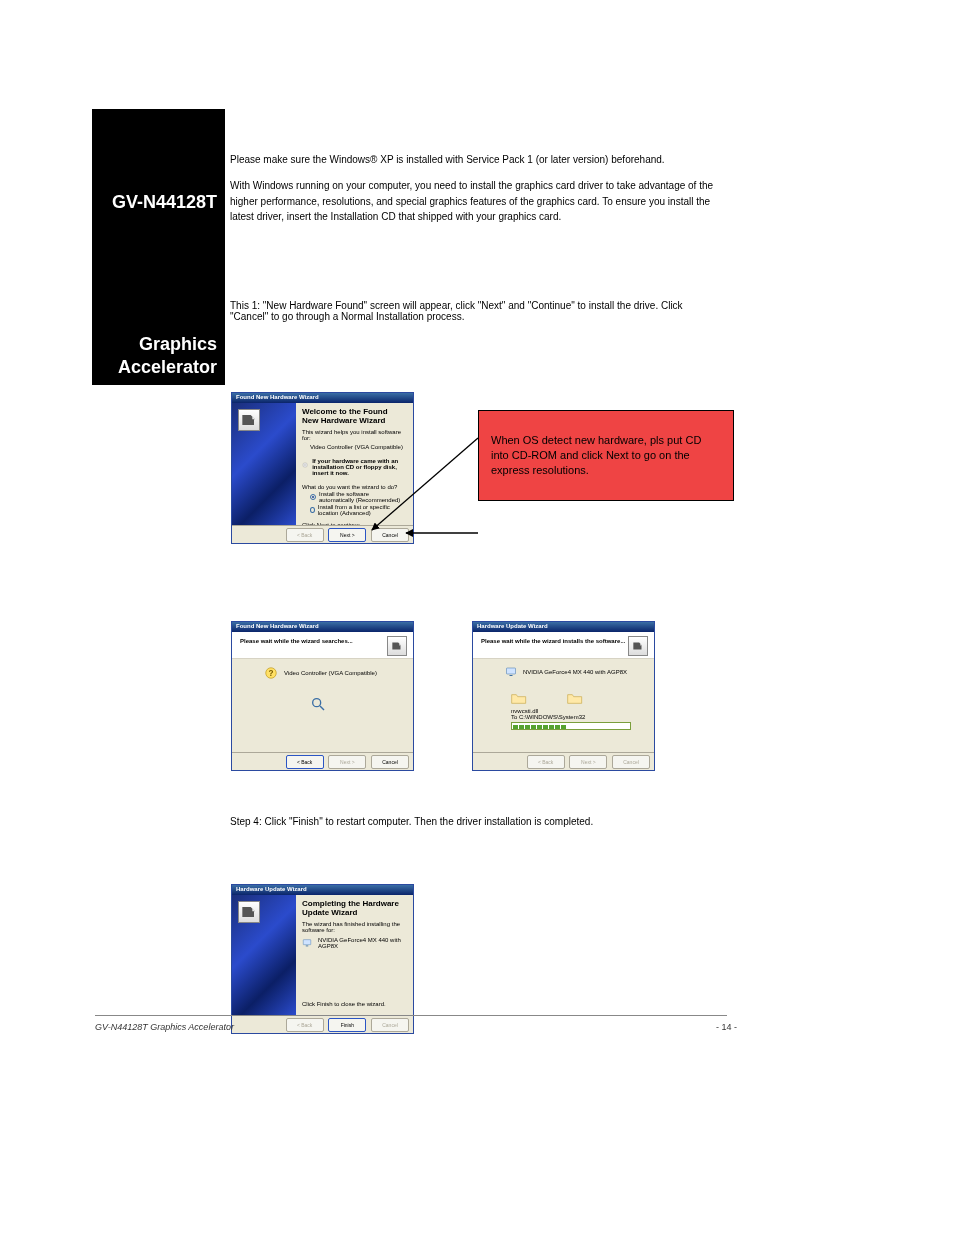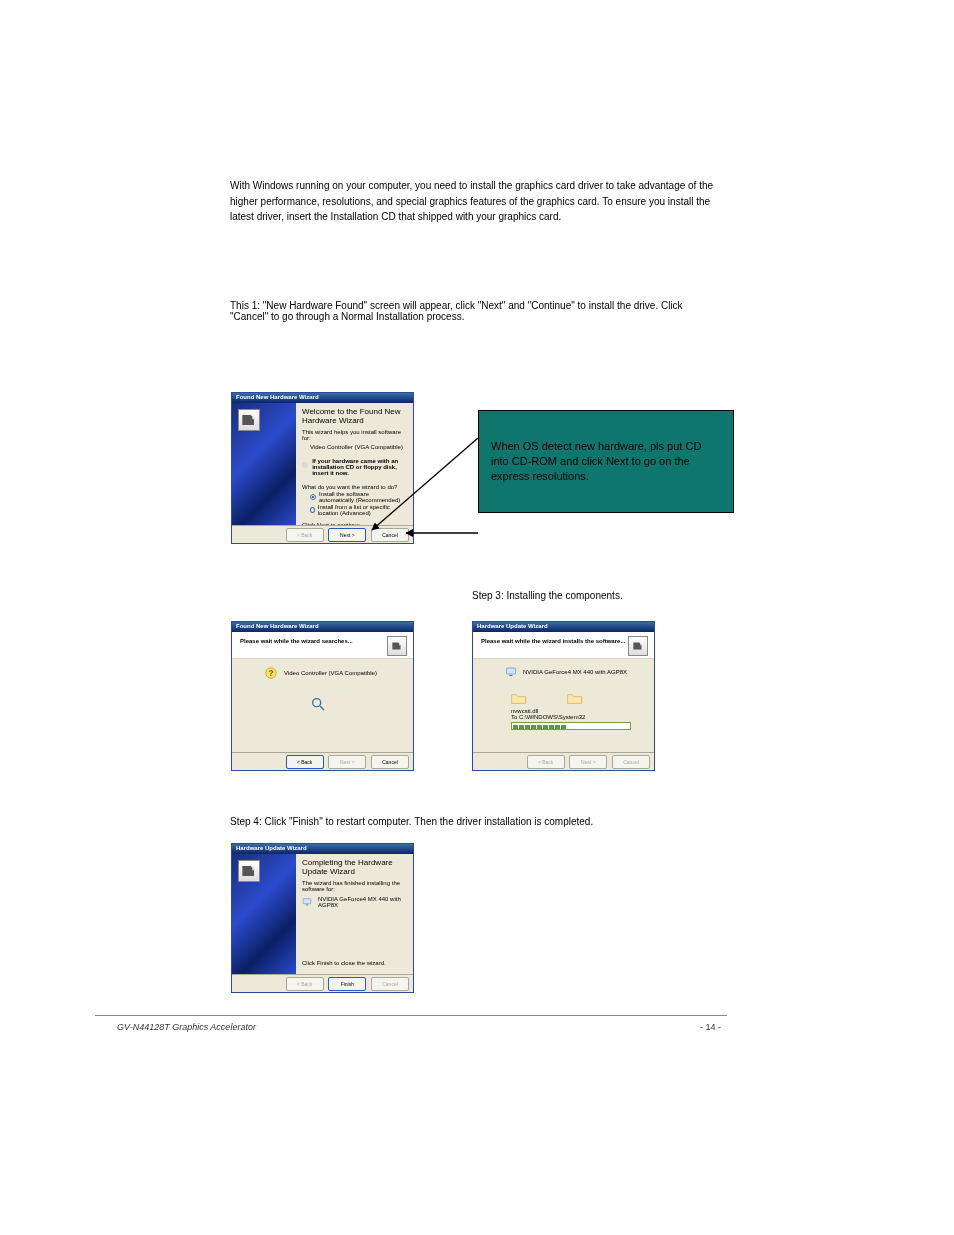"Please make sure the Windows®" div.bodytext { html: none -> <div>Please make sure the Windows® XP is installed with Service Pack 1 (or later version) beforehand.</div> }
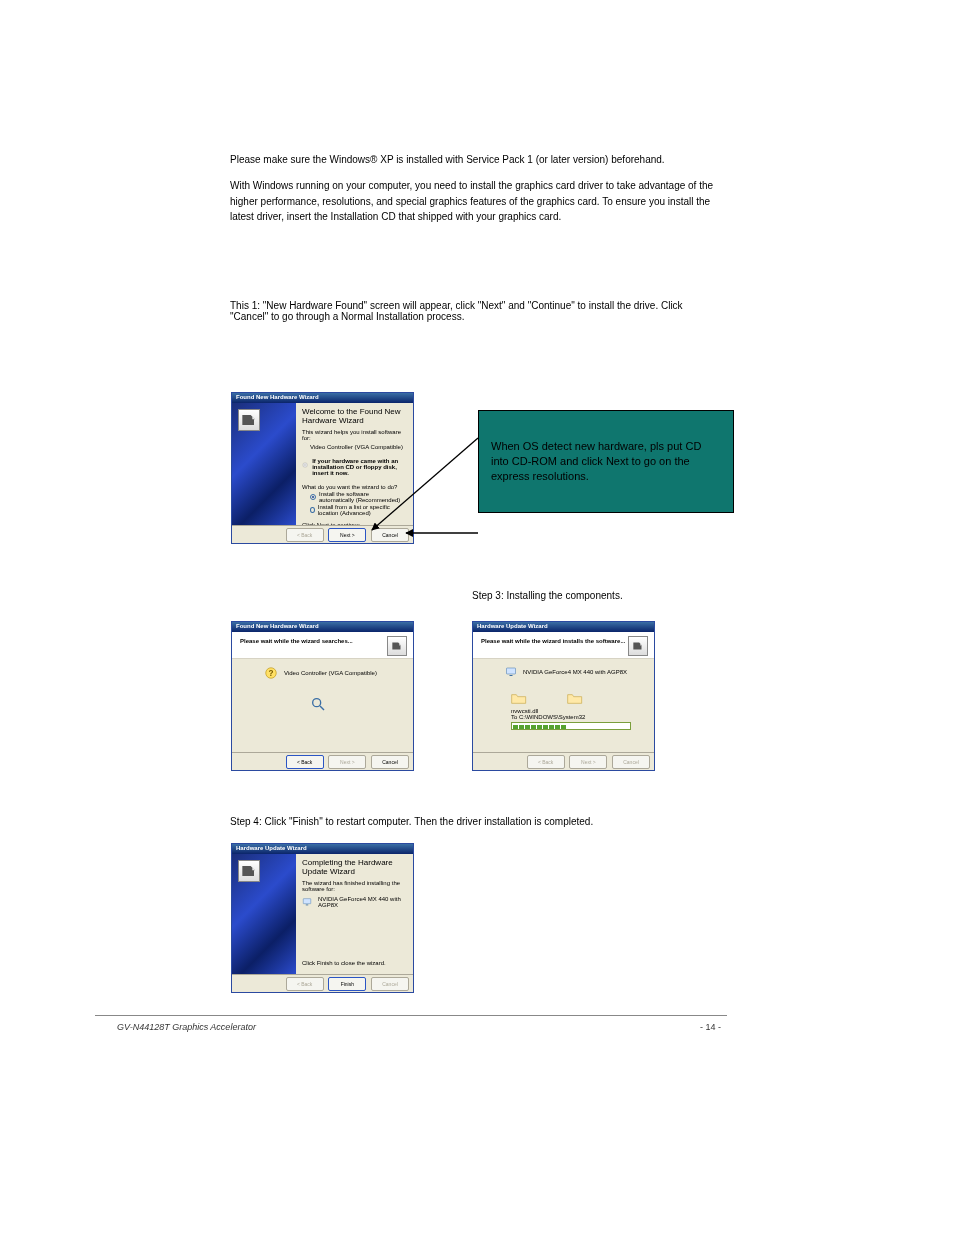"GV-N44128T" div.sidebar { html: none -> <div> <div>GV-N44128T</div> <div>Graphics Accelerator</div> </div> }
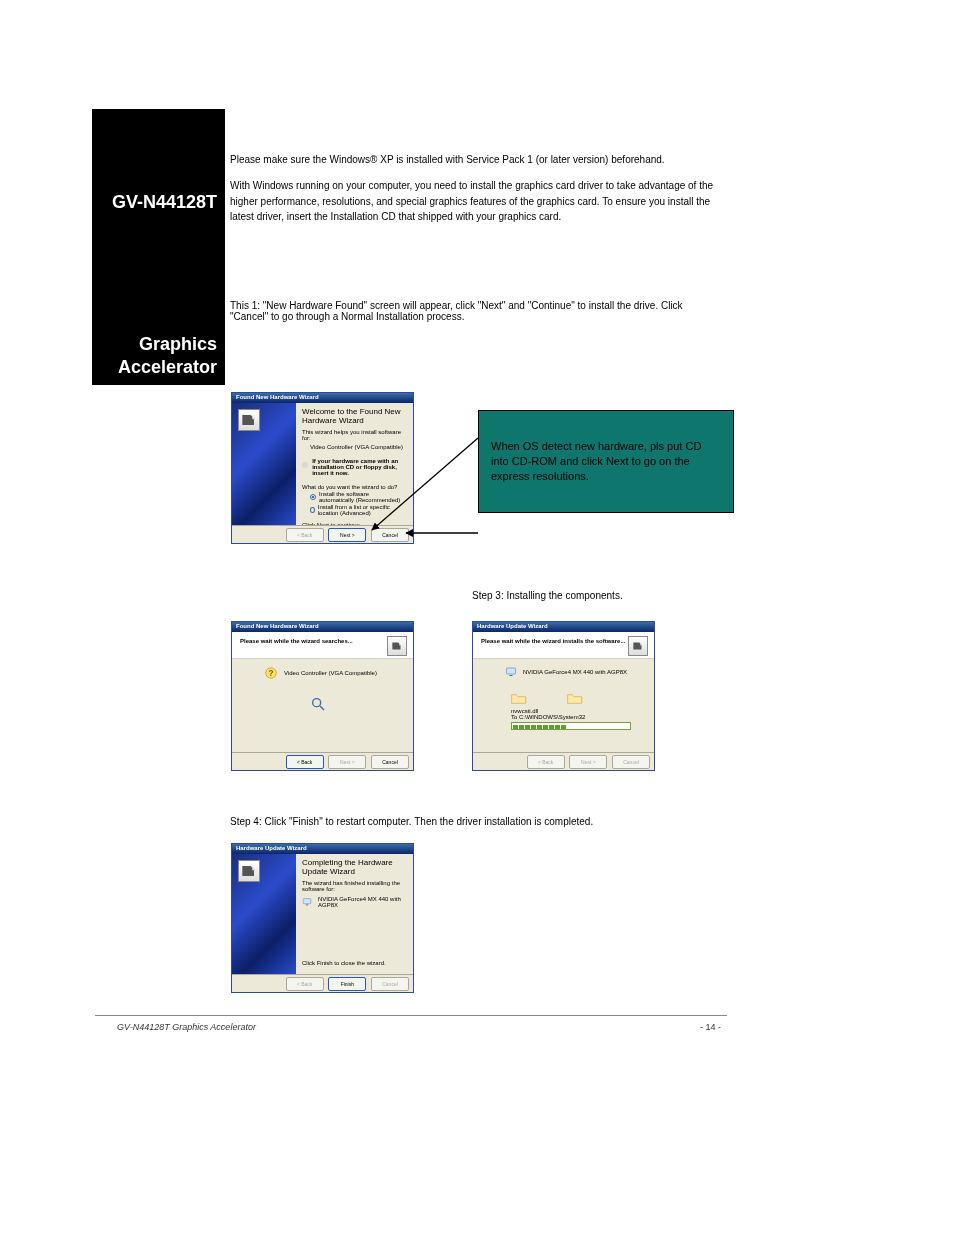"Welcome to the Found New" .hdr { font-weight: normal -> bold }
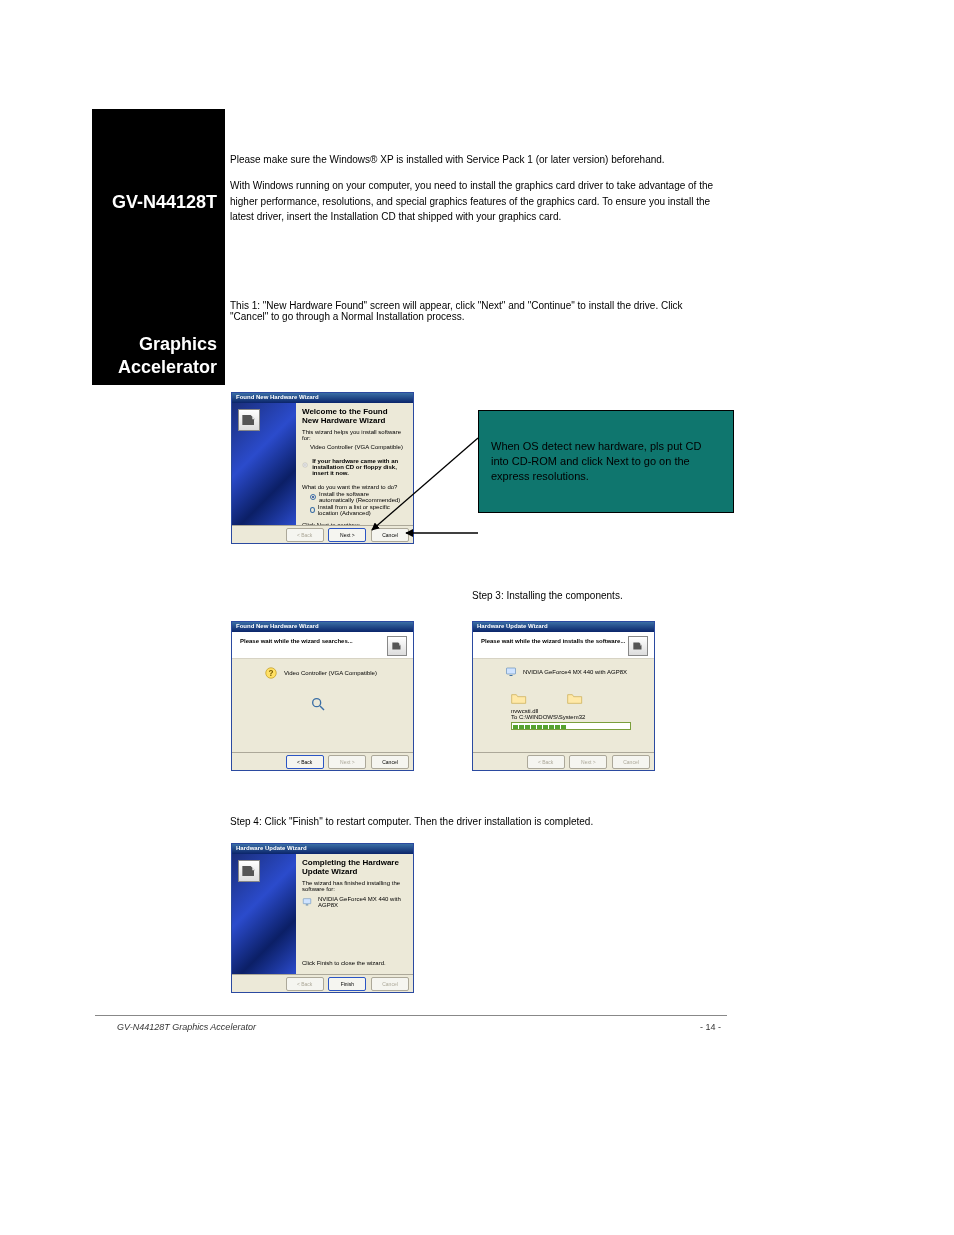"When OS detect new hardware," .callout { background: #0f766e -> #ef4444; padding: 28px 12px -> 22px 12px }
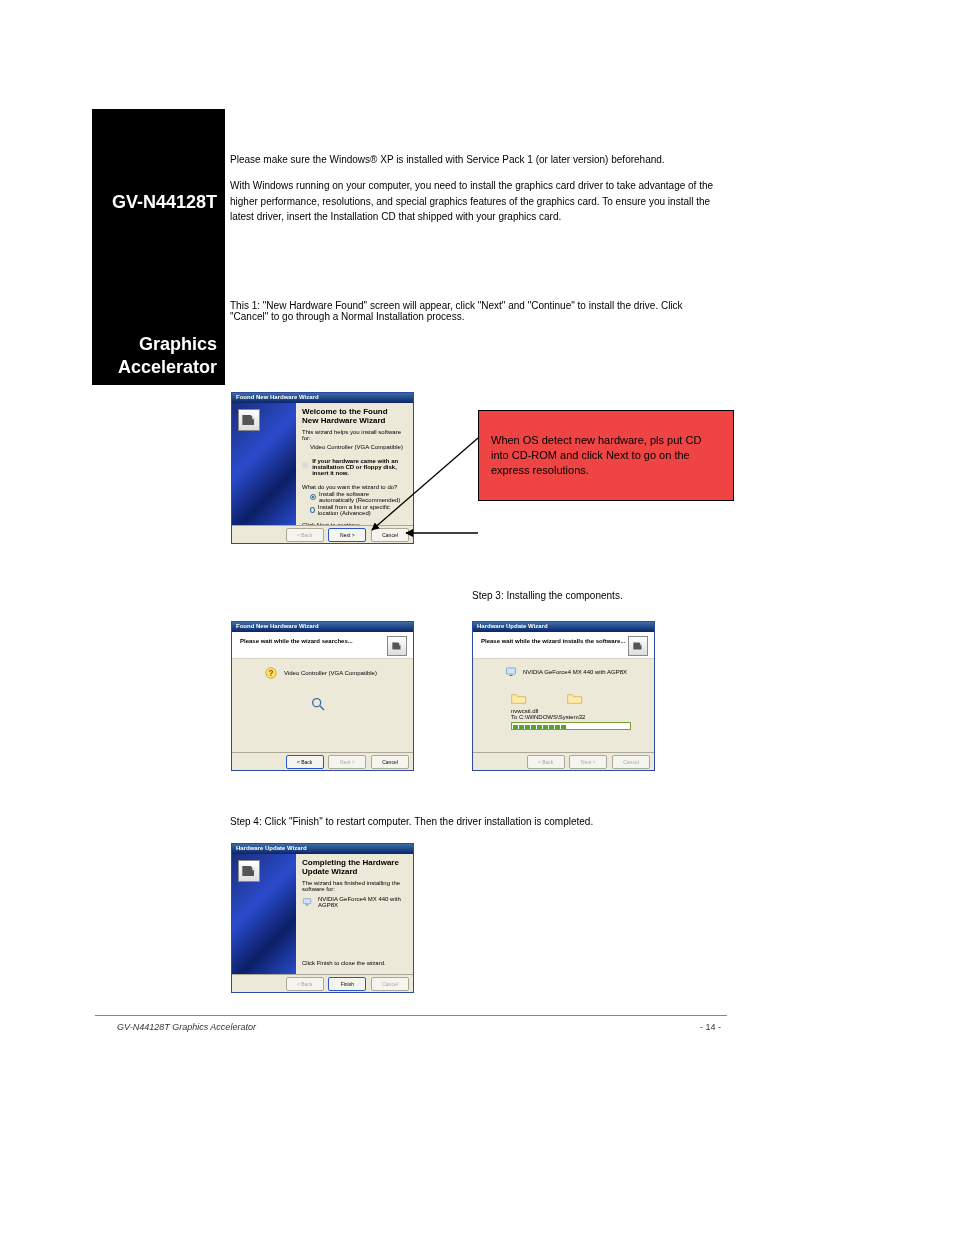"Step 3: Installing the components." div.step { html: <div> <span>Step 3:</span> <span>Installing the components.</span> </div> -> none }
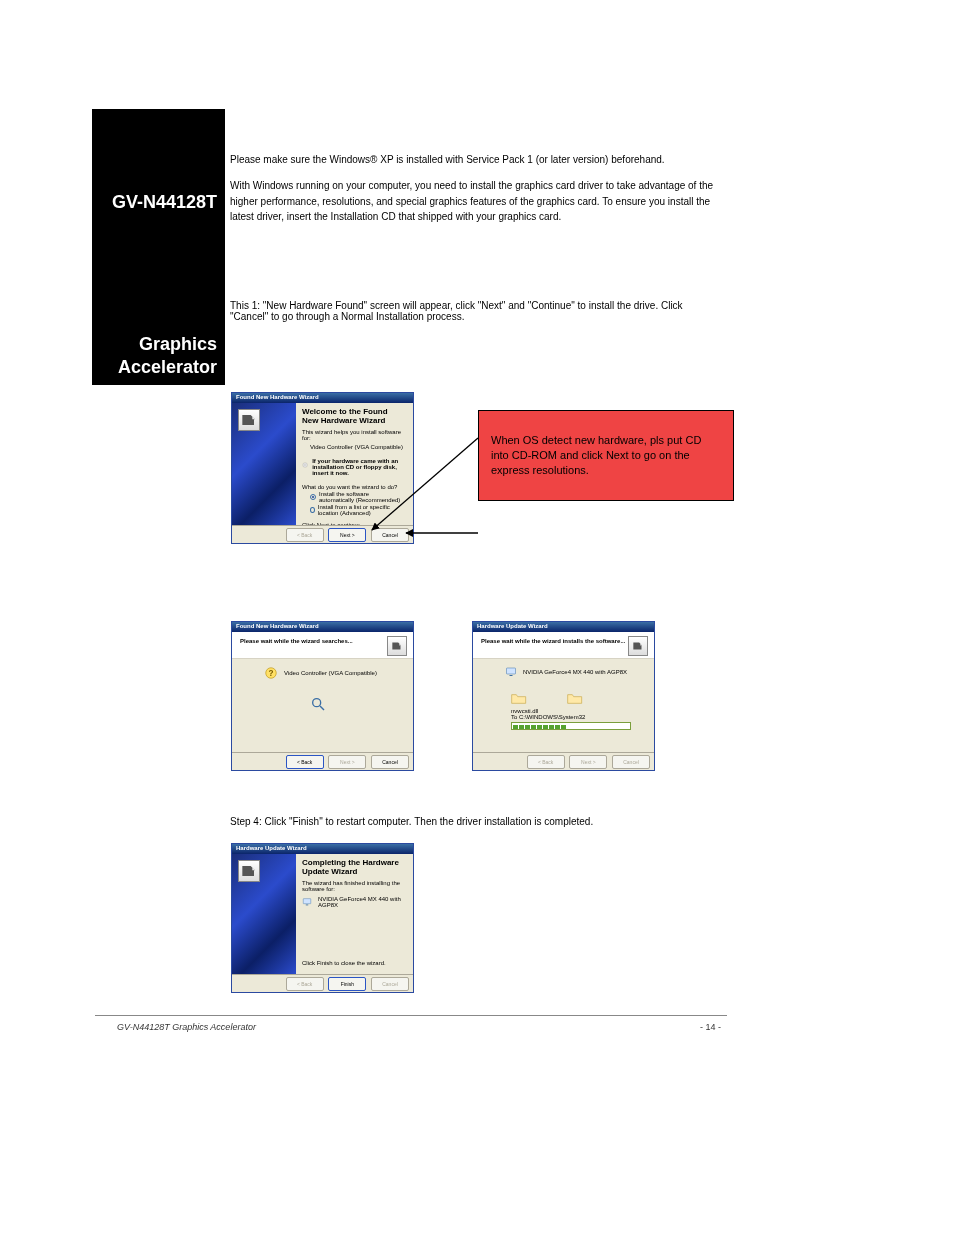"Completing the Hardware Update Wizard" div.dialog { top: 843px -> 884px }
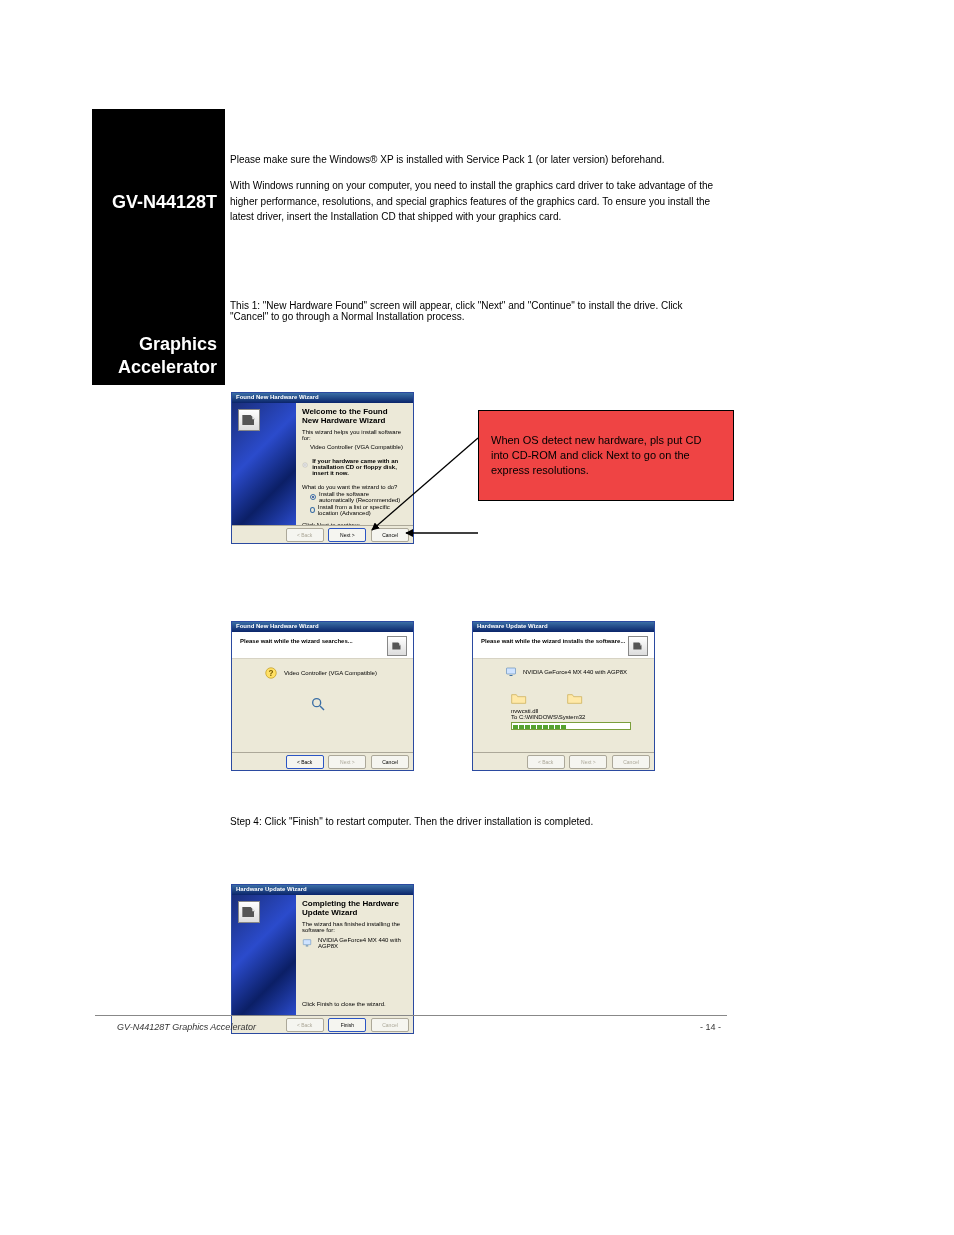"GV-N44128T Graphics Accelerator" .footer { margin-left: 22px -> none; right: 233px -> 217px }
